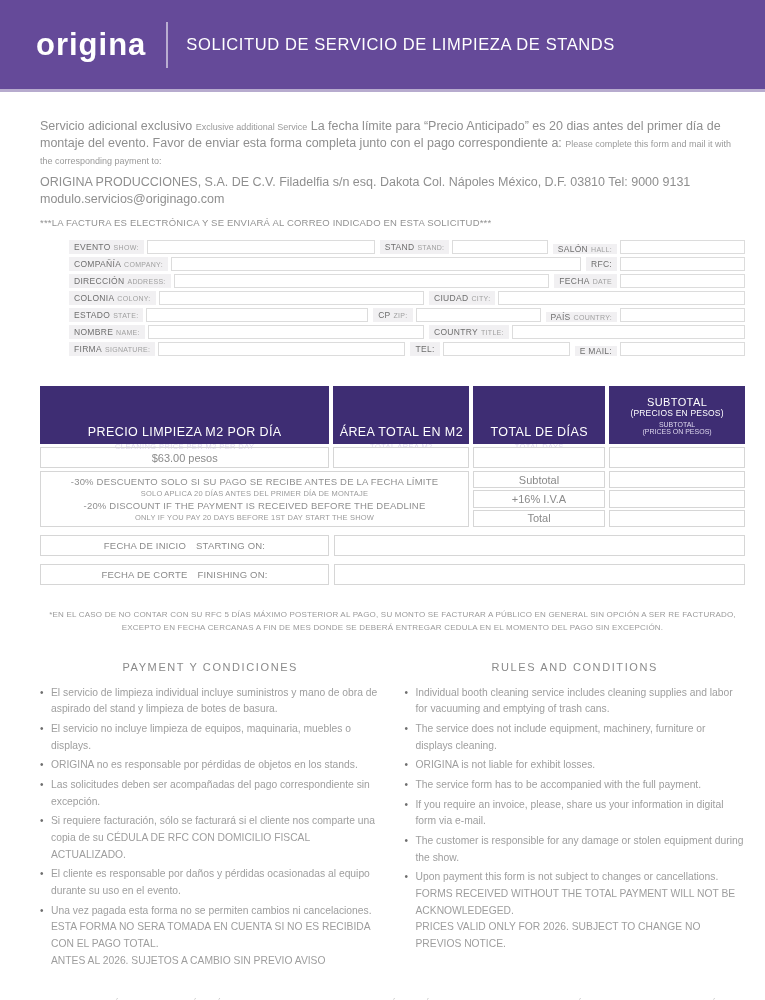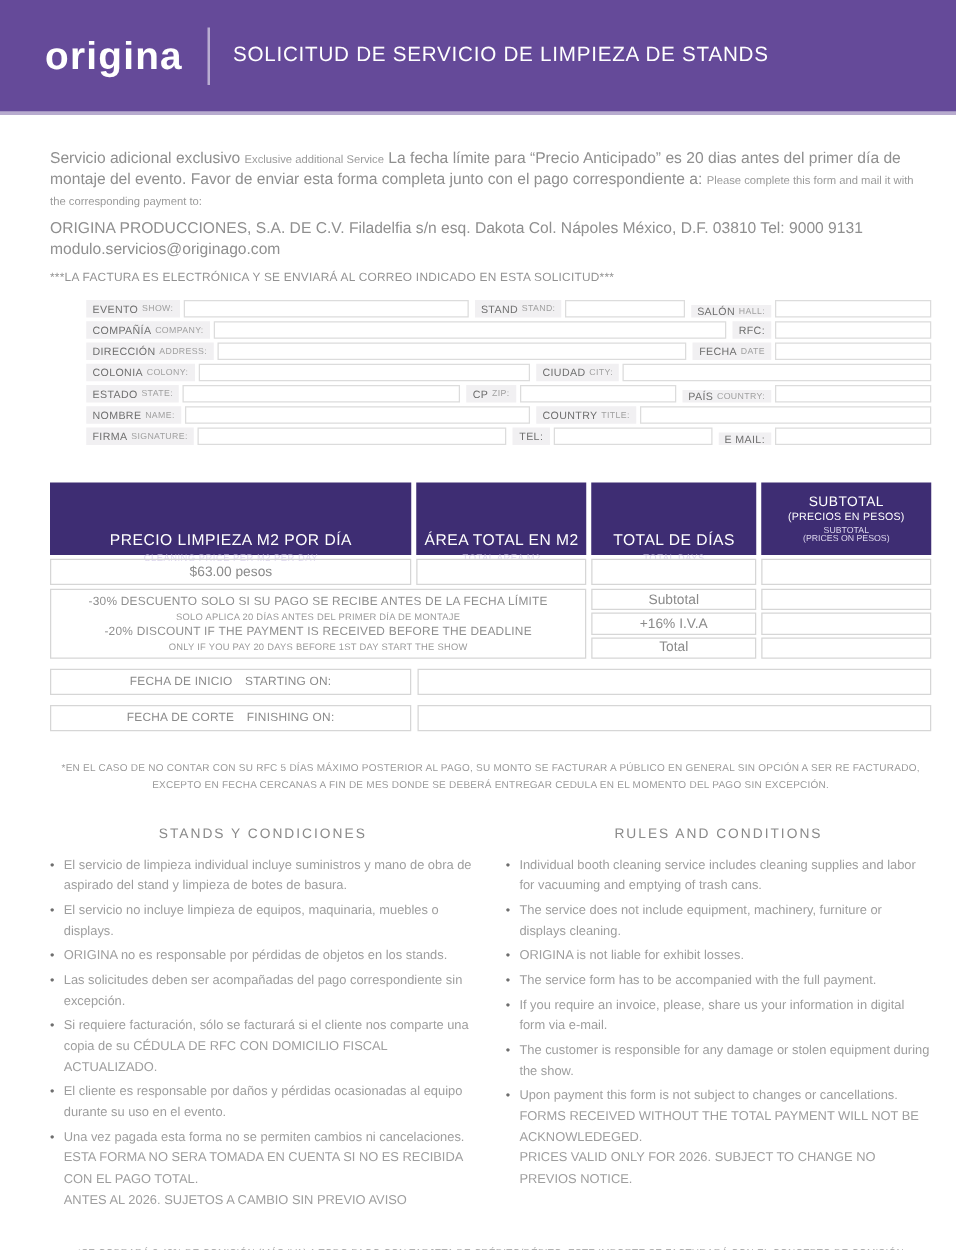"STANDS Y CONDICIONES" h3 { text: STANDS -> PAYMENT }
